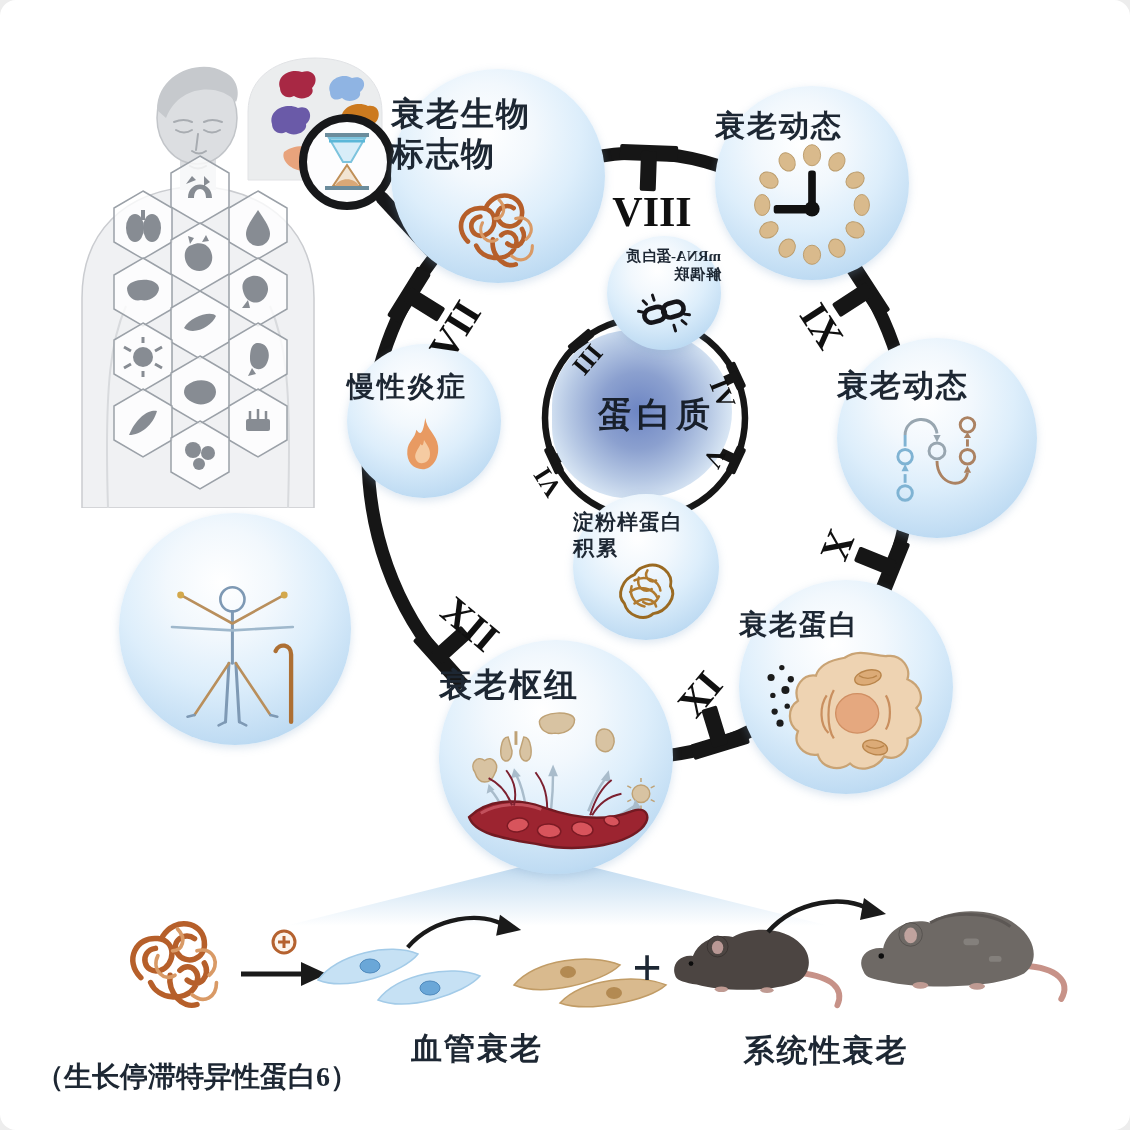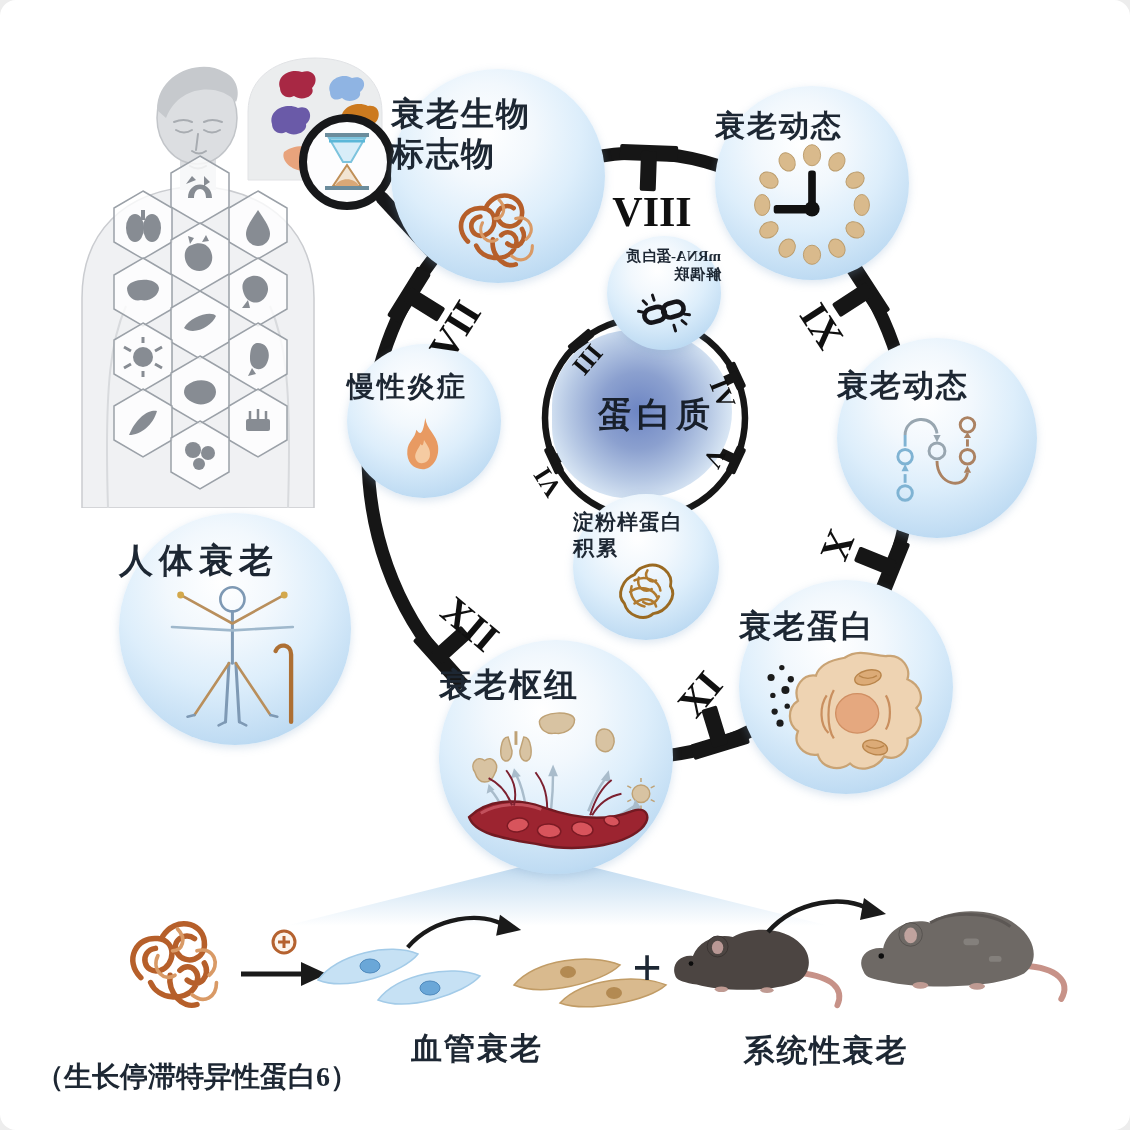"人体衰老" div.blabel { html: <div>人体衰老</div> -> none }
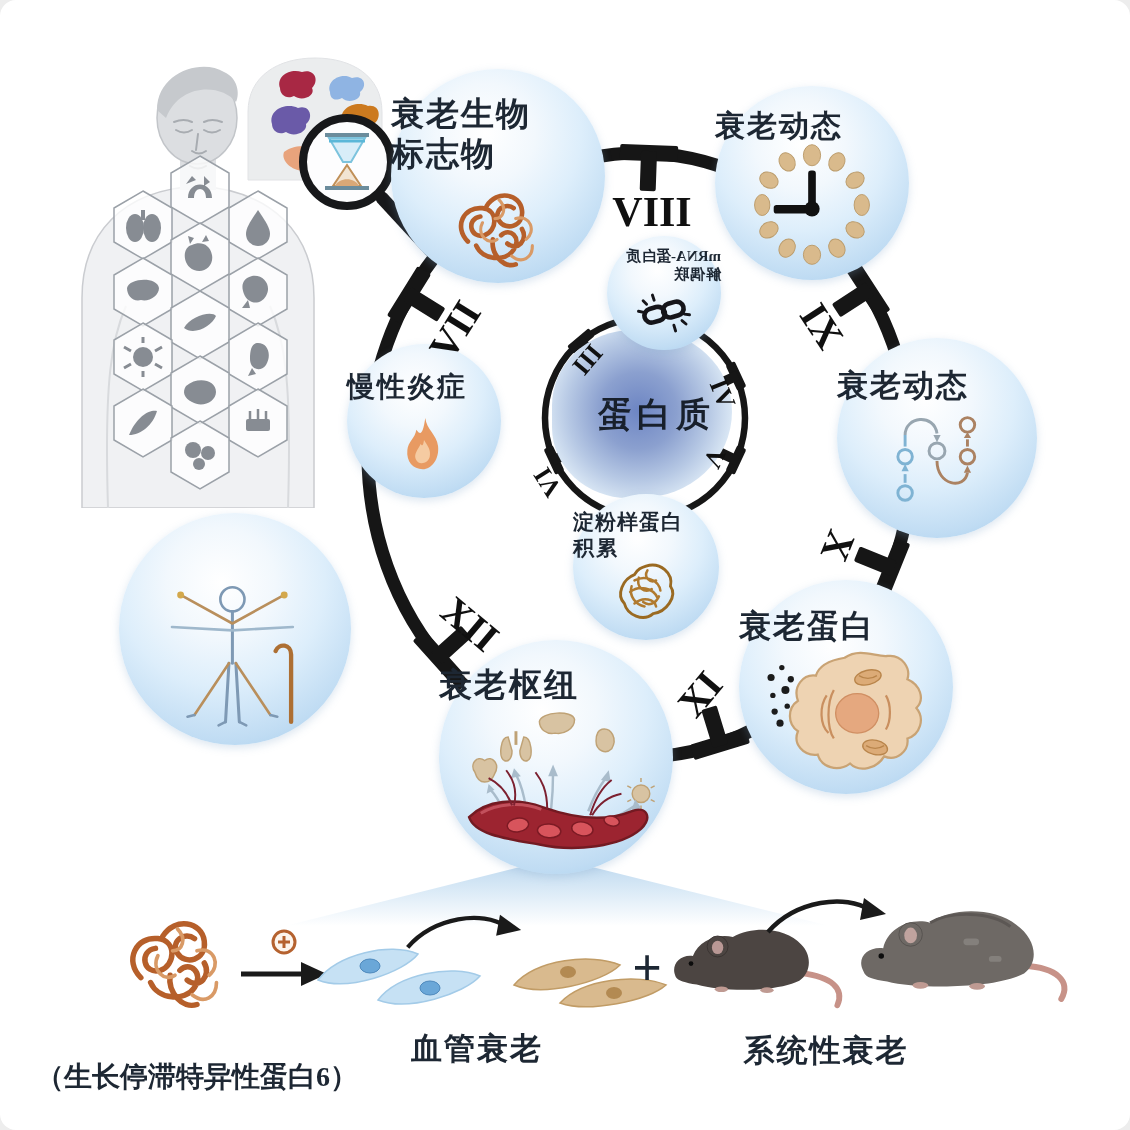"衰老蛋白" div.blabel { font-size: 32px -> 28px }
